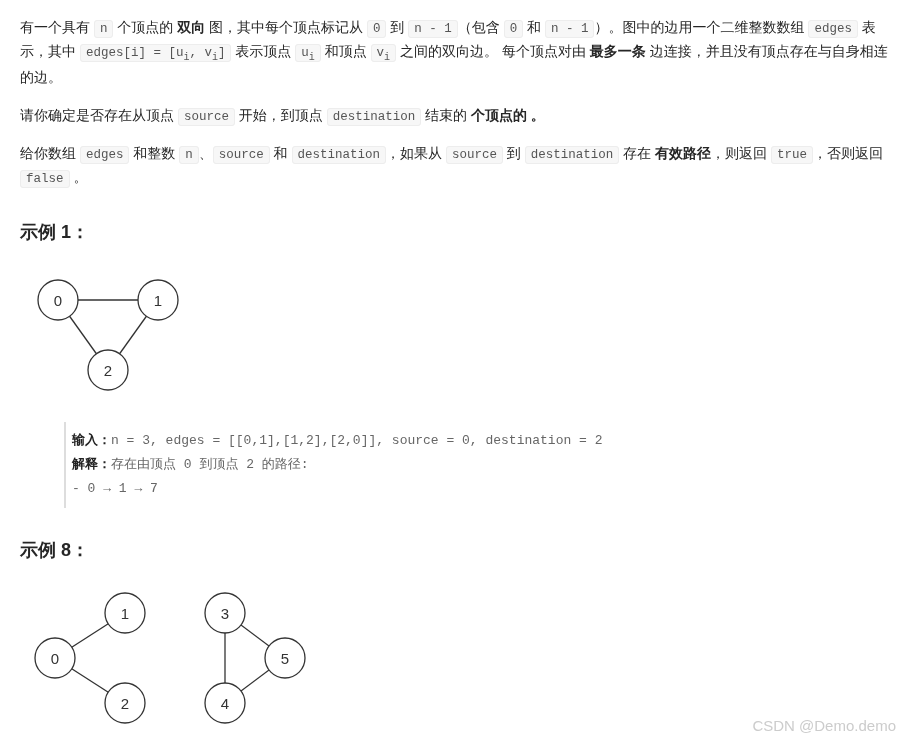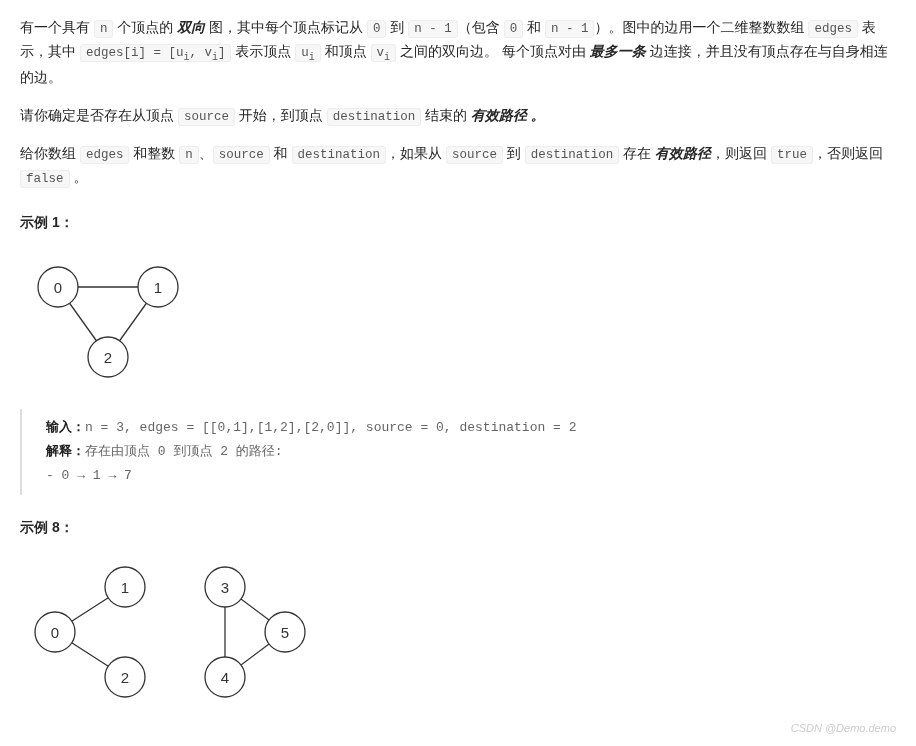"双向" b { font-style: italic -> none }
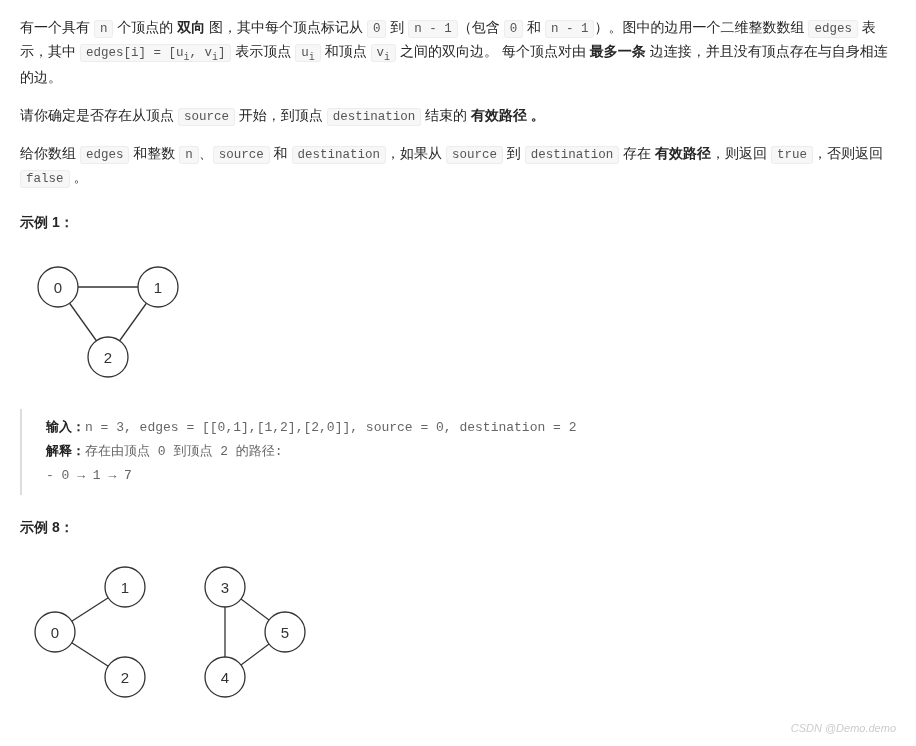"有效路径 。" b { text: 有效路径 -> 个顶点的 }
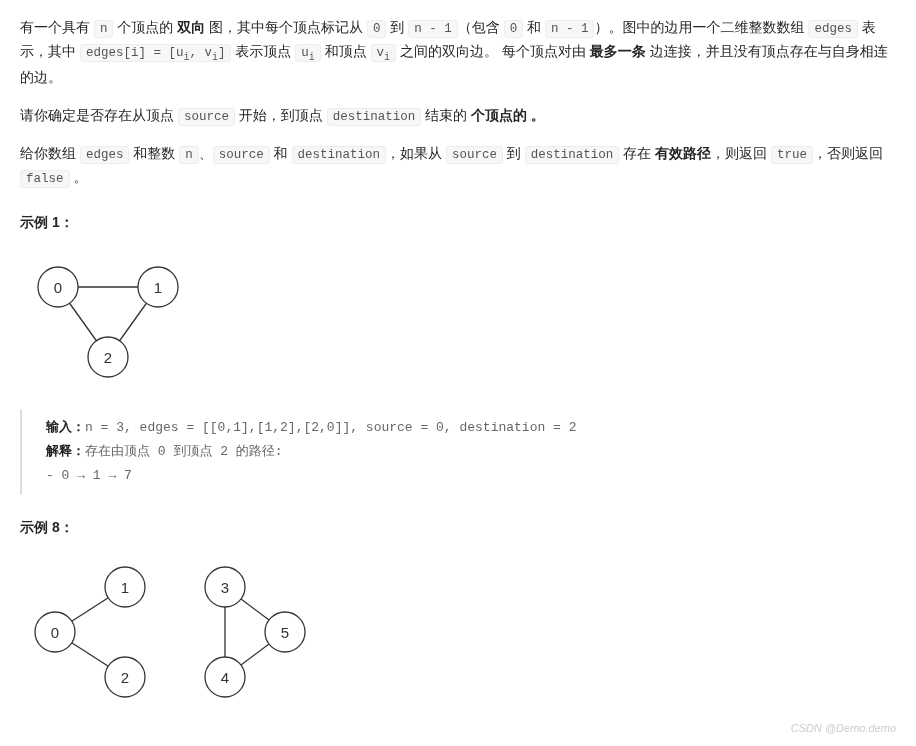"示例 1：" h4 { font-size: 14px -> 18px; margin: 21px 0 14px -> 27px 0 14px }
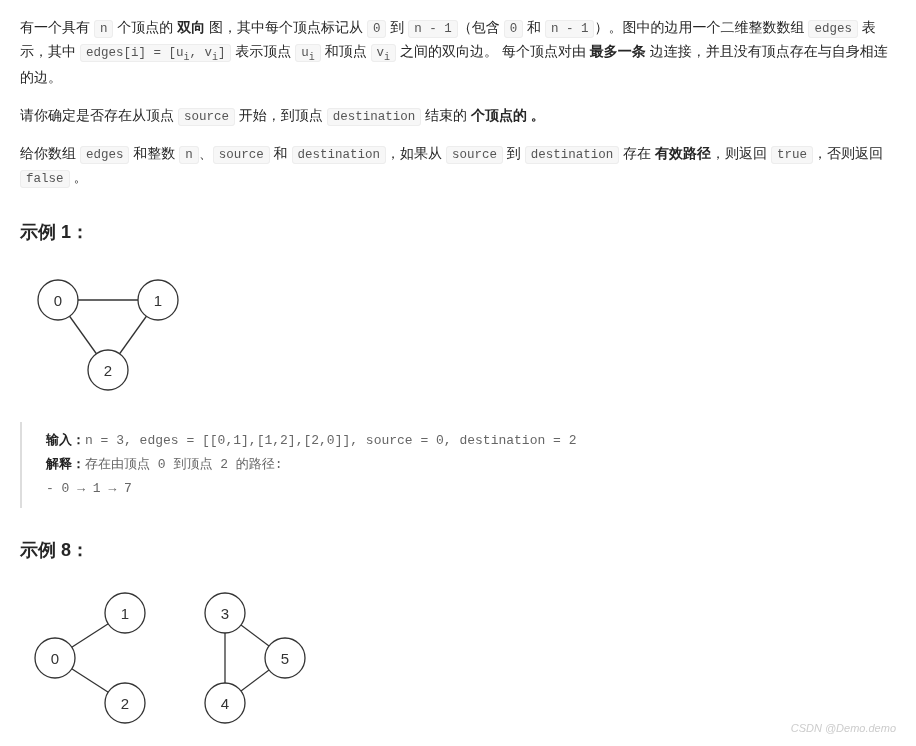"输入：n = 3, edges =" .example-block { margin-left: none -> 44px; padding: 6px 0 6px 24px -> 6px 0 6px 6px }
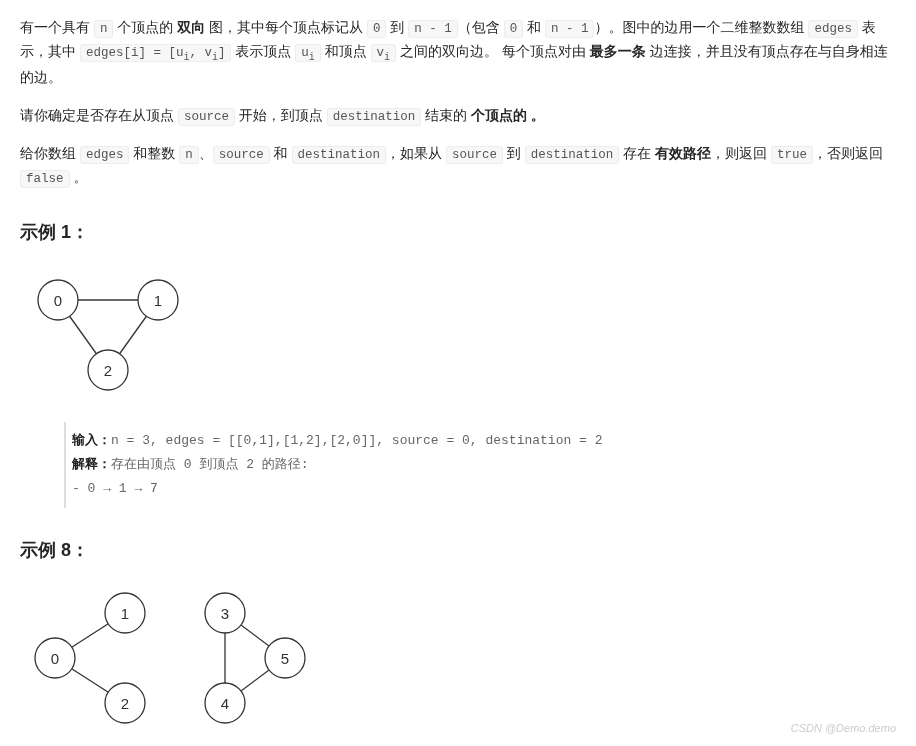"CSDN @Demo.demo" .watermark { font-size: 11px -> 15px; font-style: italic -> none }
